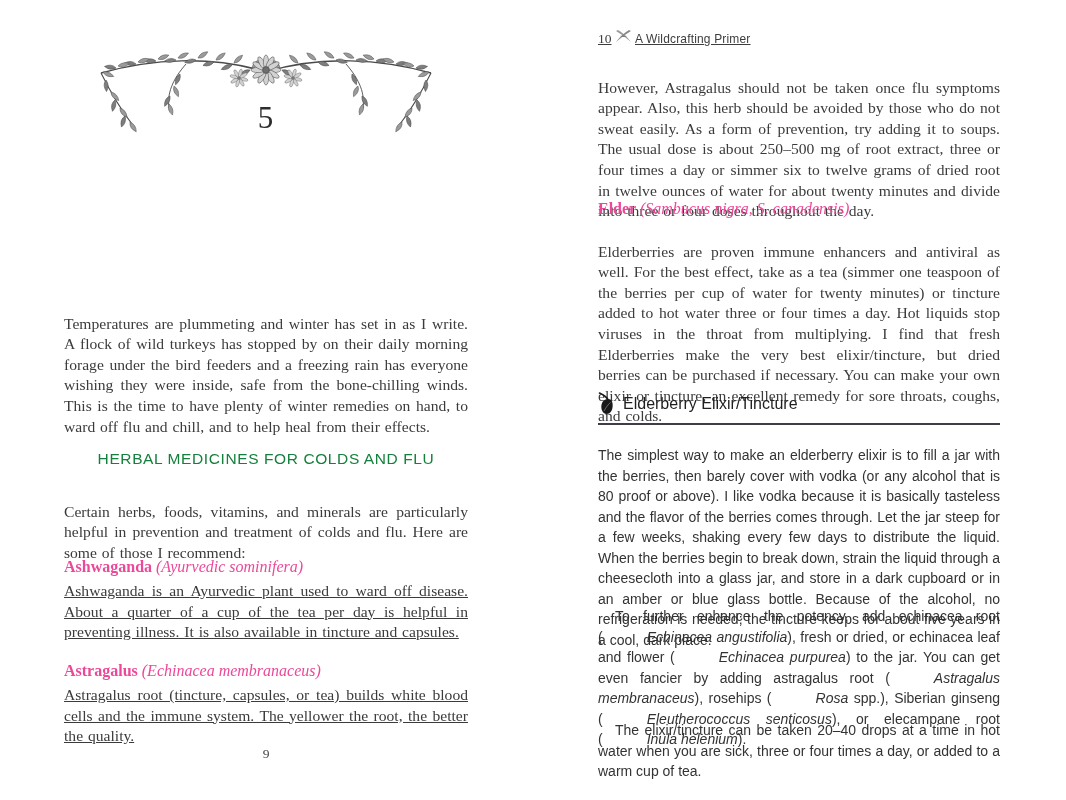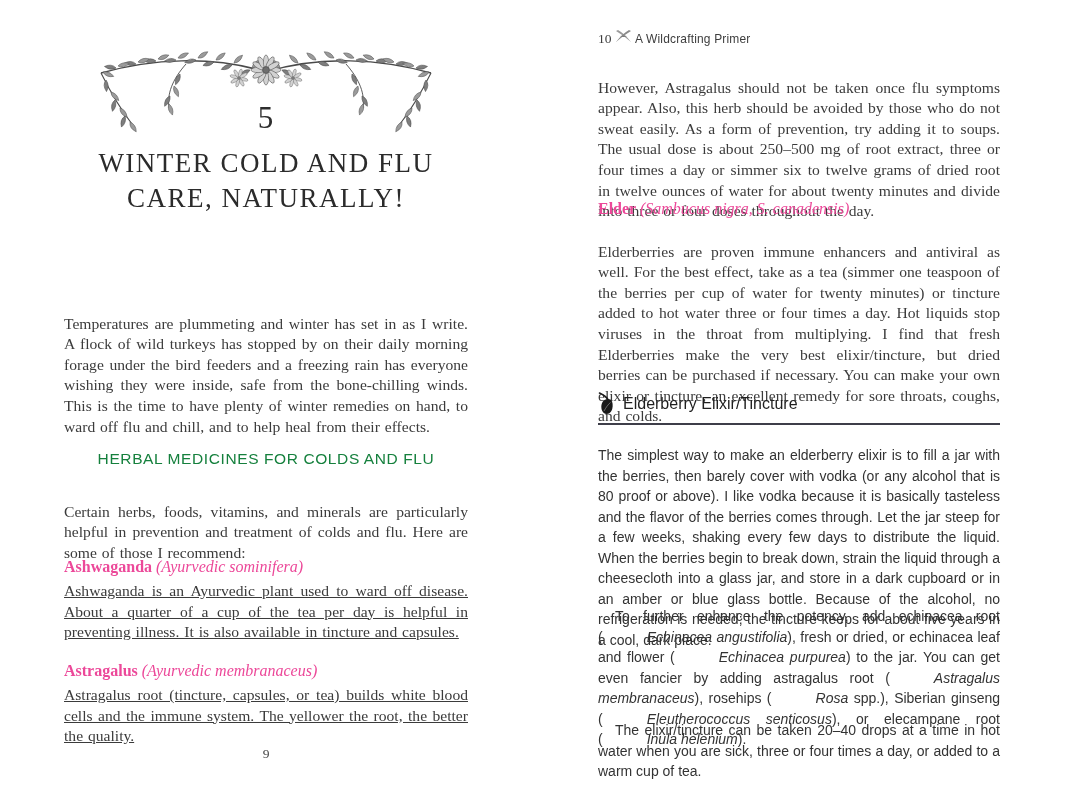"10" .running-header { text-decoration: none -> underline }
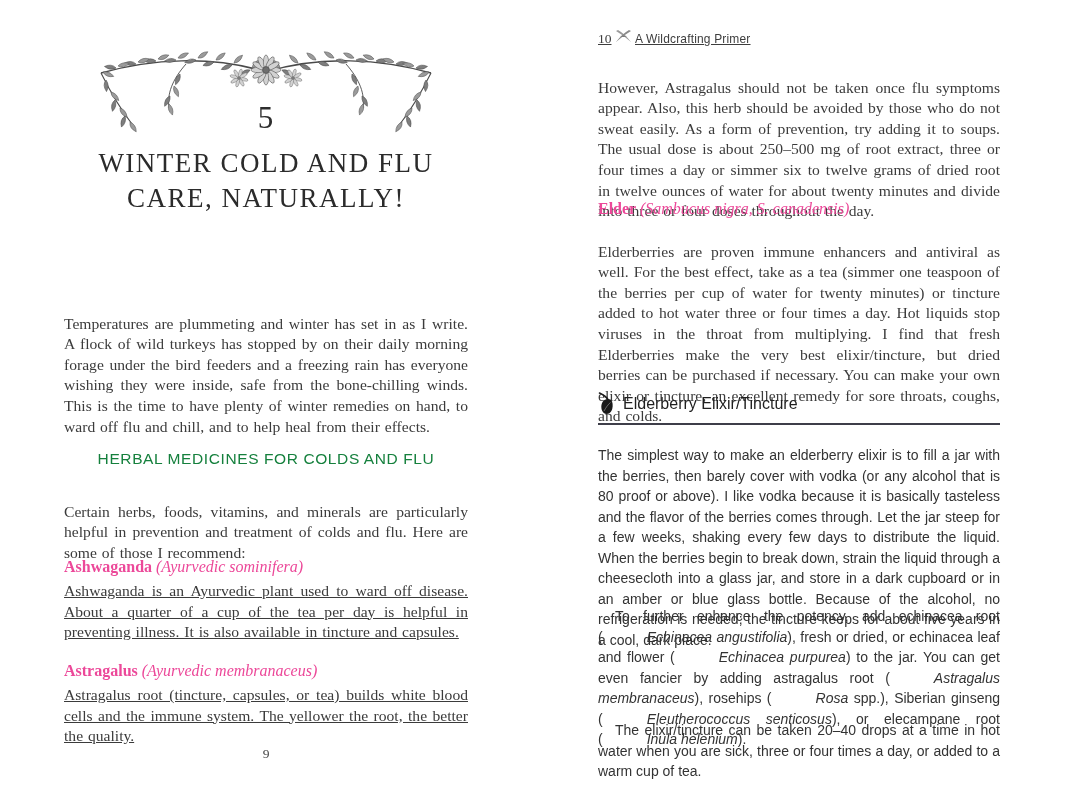"WINTER COLD AND FLU" div.abs { html: <div> <div>WINTER COLD AND FLU</div> <div>CARE, NATURALLY!</div> </div> -> none }
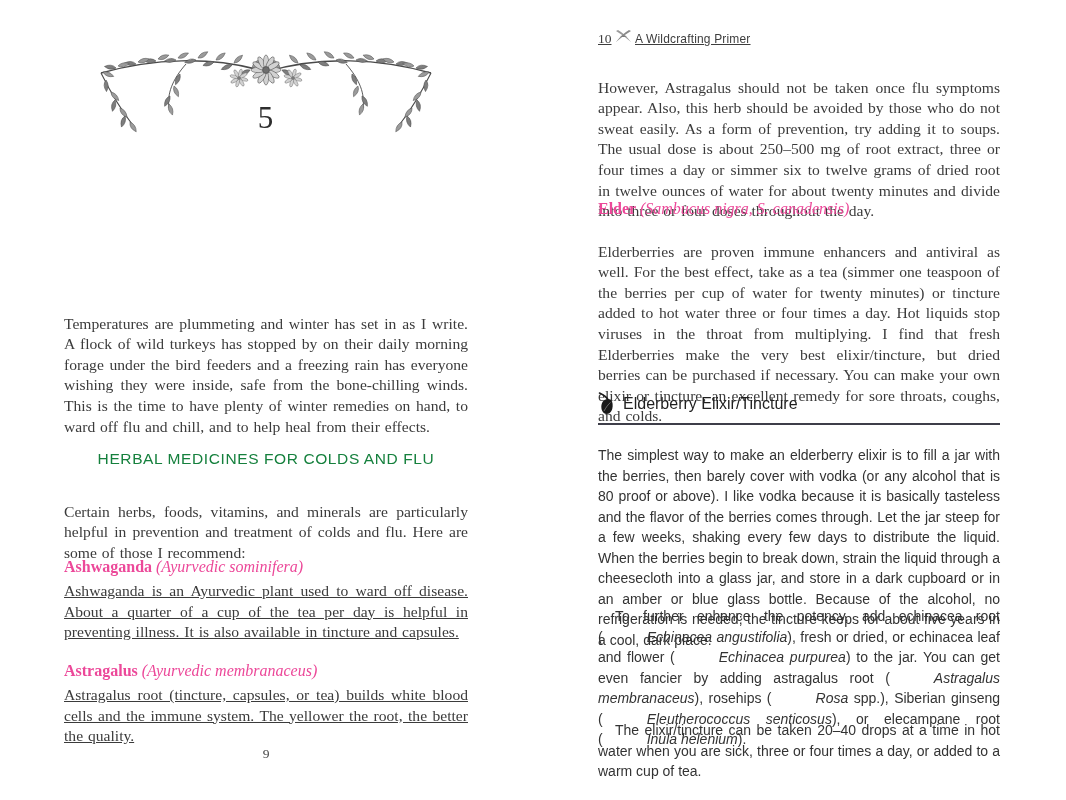"(Ayurvedic membranaceus)" span.entry-latin { text: Ayurvedic -> Echinacea }
